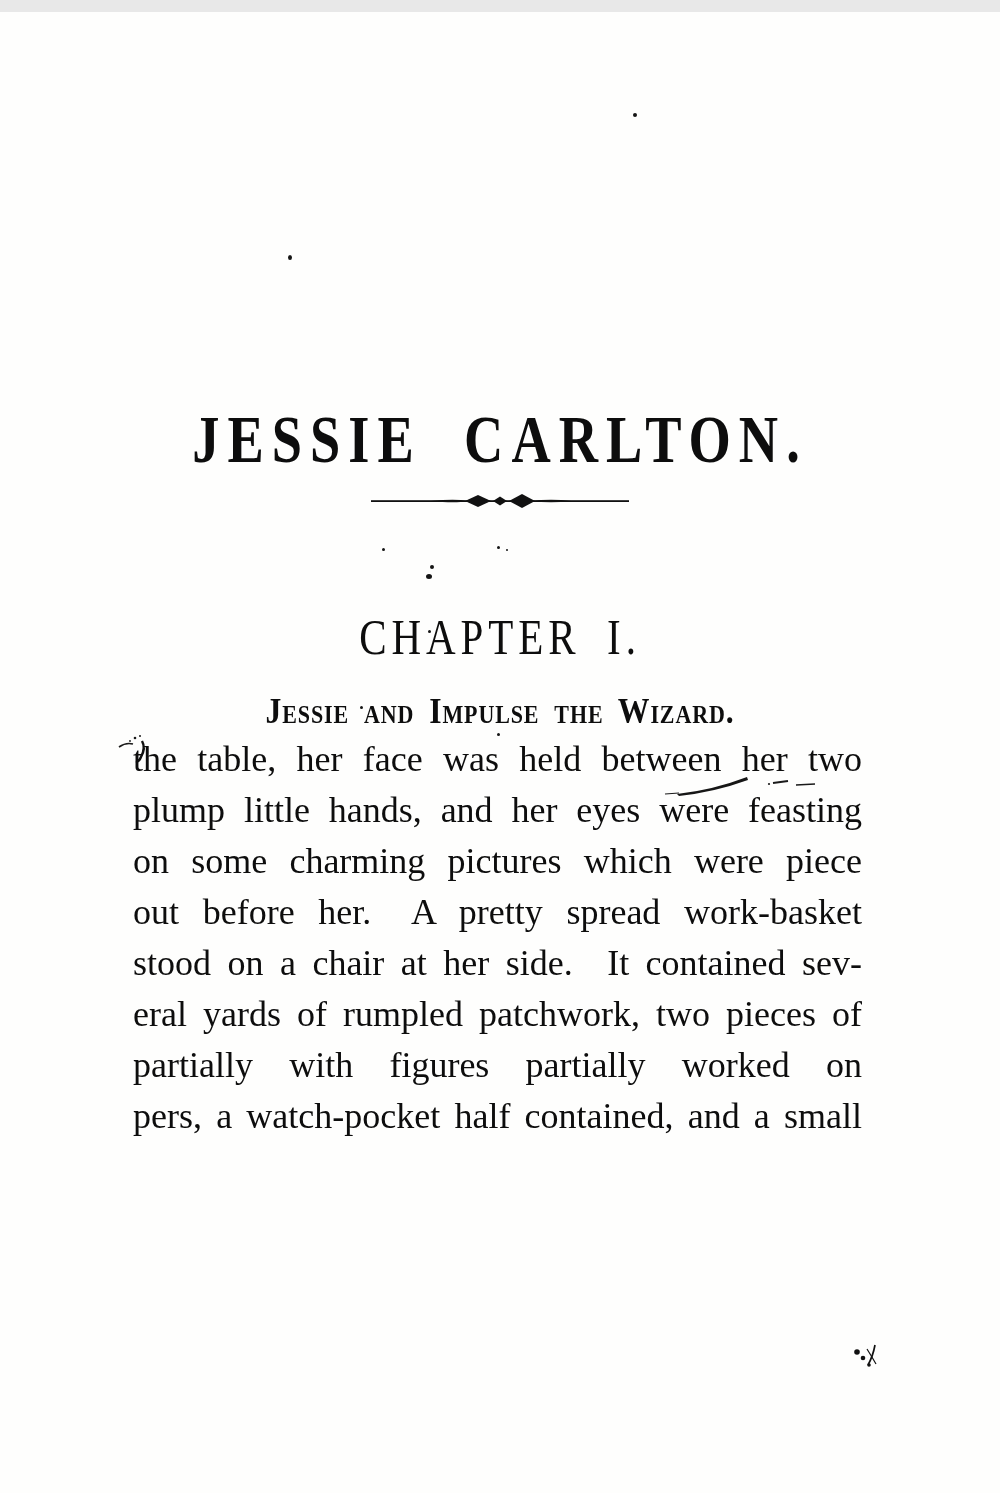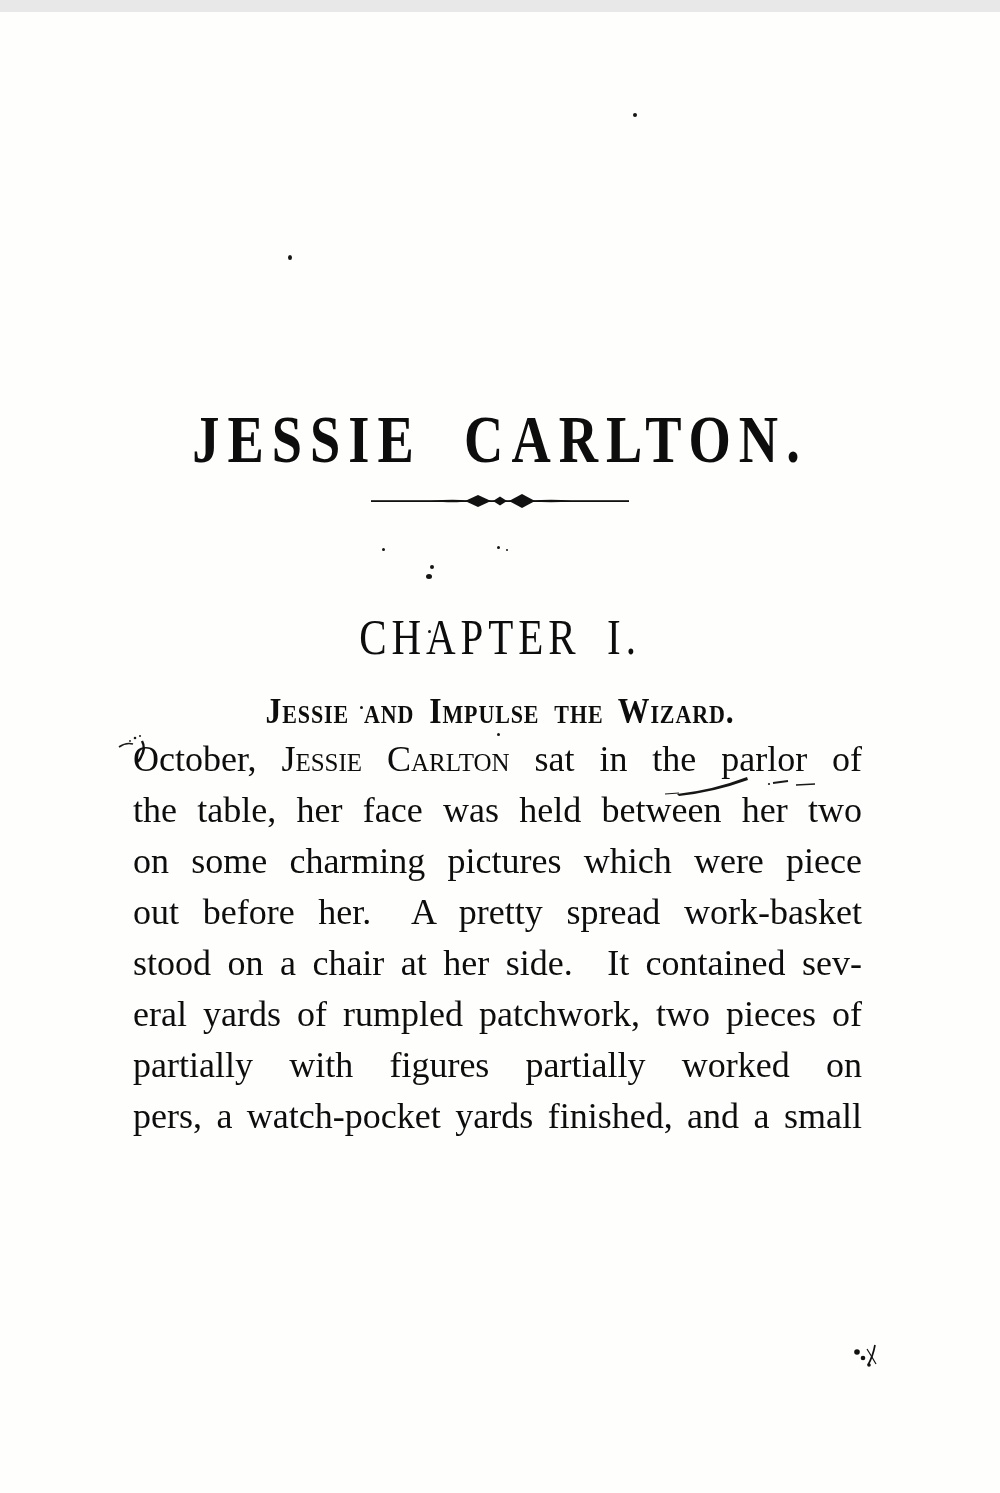"October, Jessie Carlton sat in" div.line { html: <div><span>October, J</span><span>essie</span><span> C</span><span>arlton</span><span> sat in the parlor of</span></div> -> none }
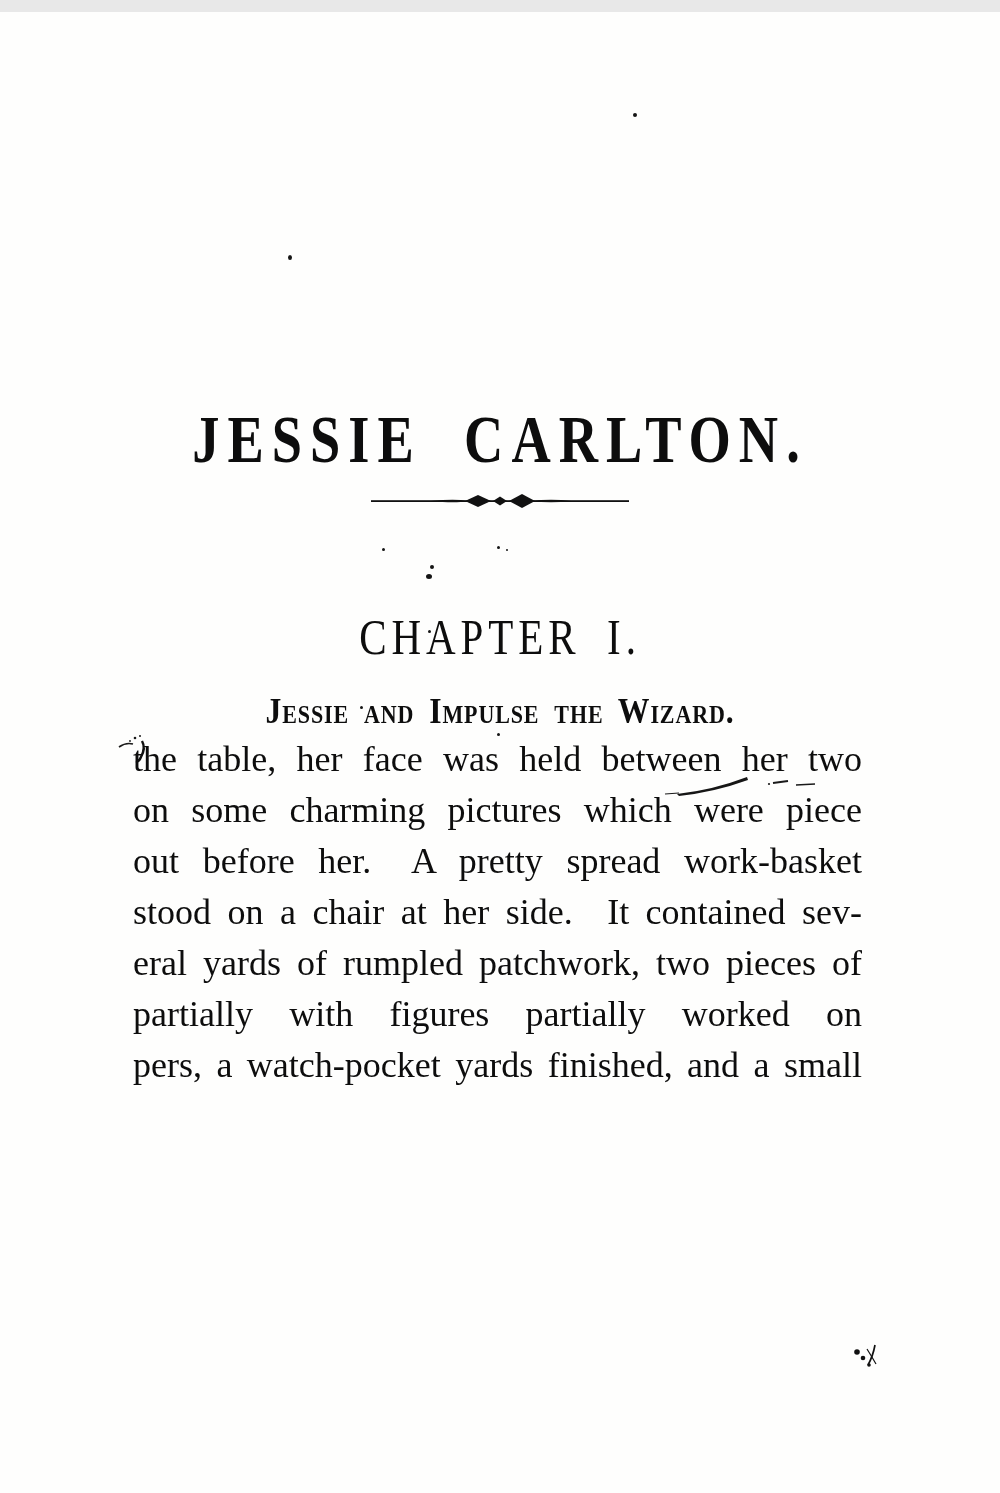"plump little hands, and her" div.line { html: none -> <div>plump little hands, and her eyes were feasting</div> }
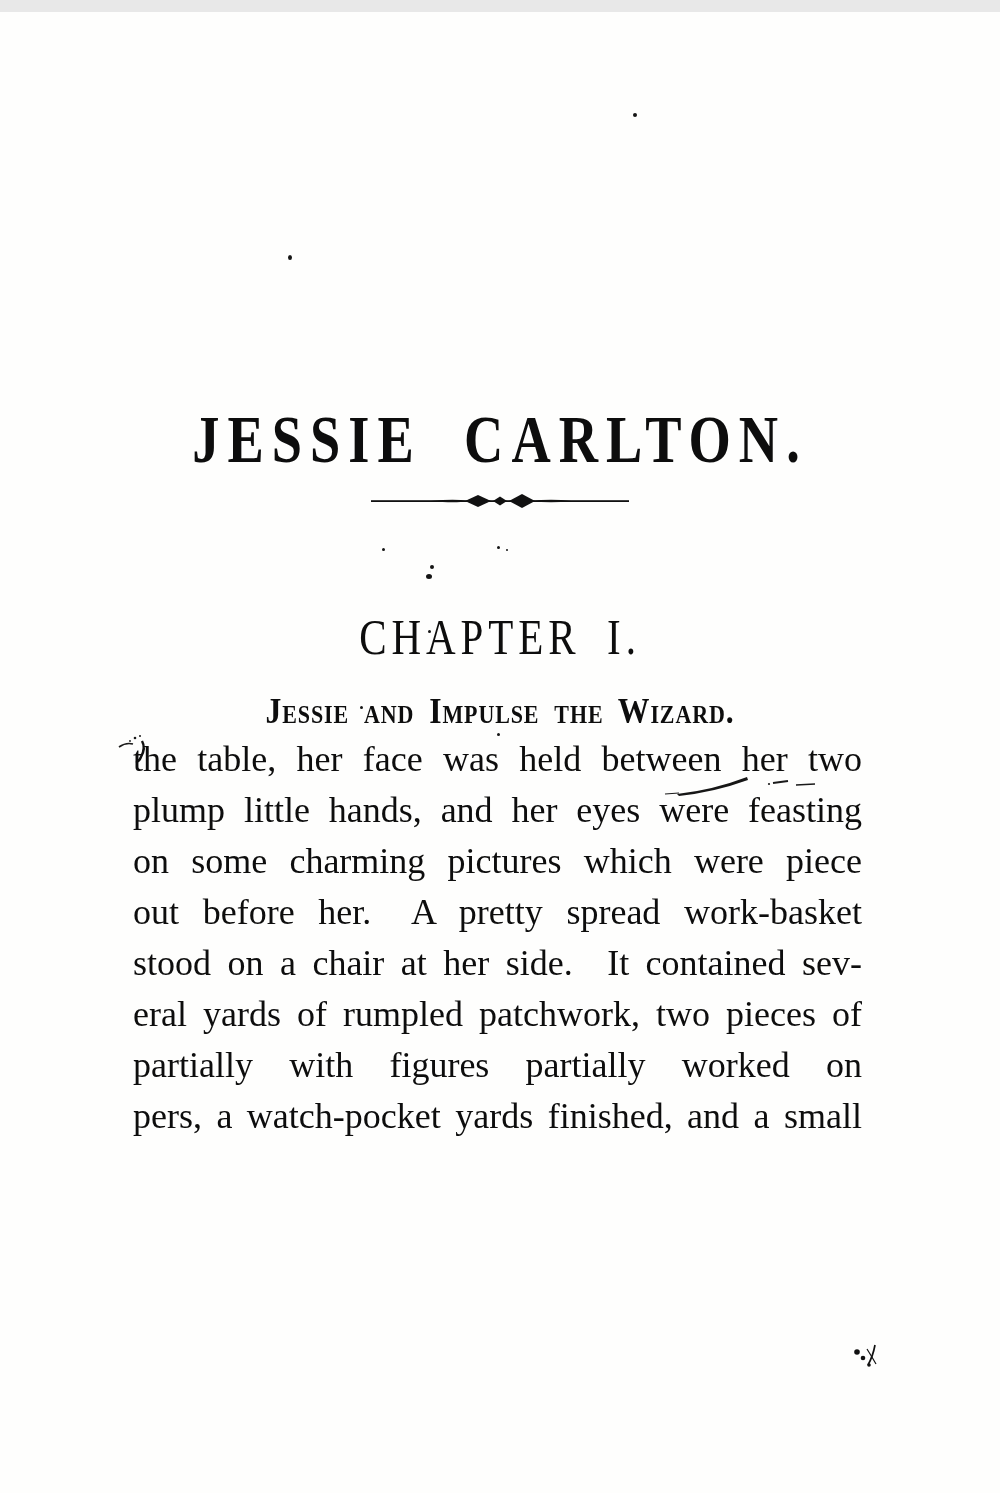"pers, a watch-pocket yards finished," div.line { text: yards finished -> half contained }
